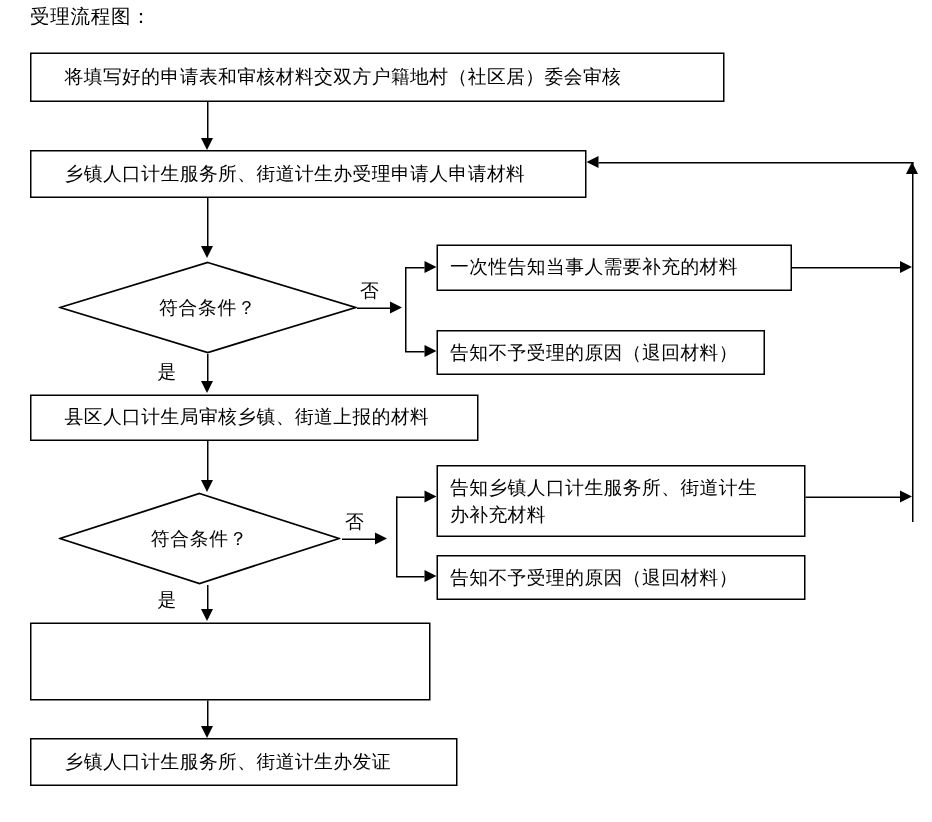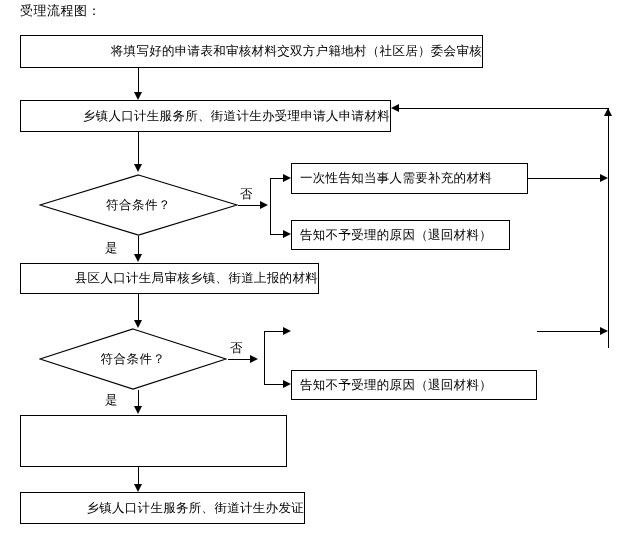"将填写好的申请表和审核材料交双方户籍地村（社区居）委会审核" .node { justify-content: flex-end -> flex-start }
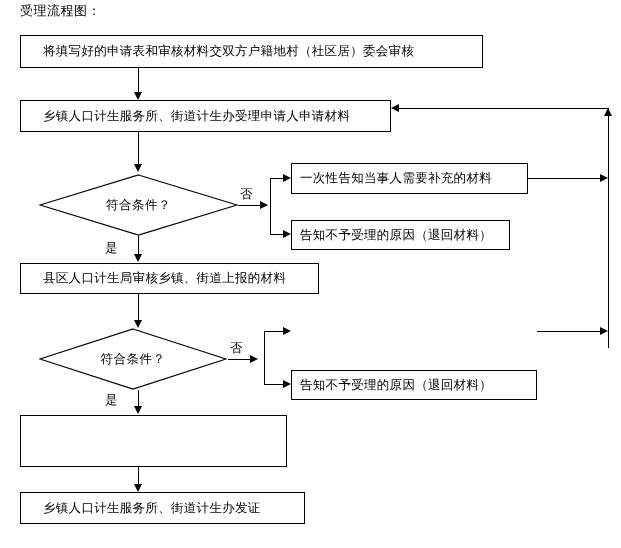"告知乡镇人口计生服务所、街道计生" div.node { html: none -> <div> <span> <span>告知乡镇人口计生服务所、街道计生</span> <span>办补充材料</span> </span> </div> }
